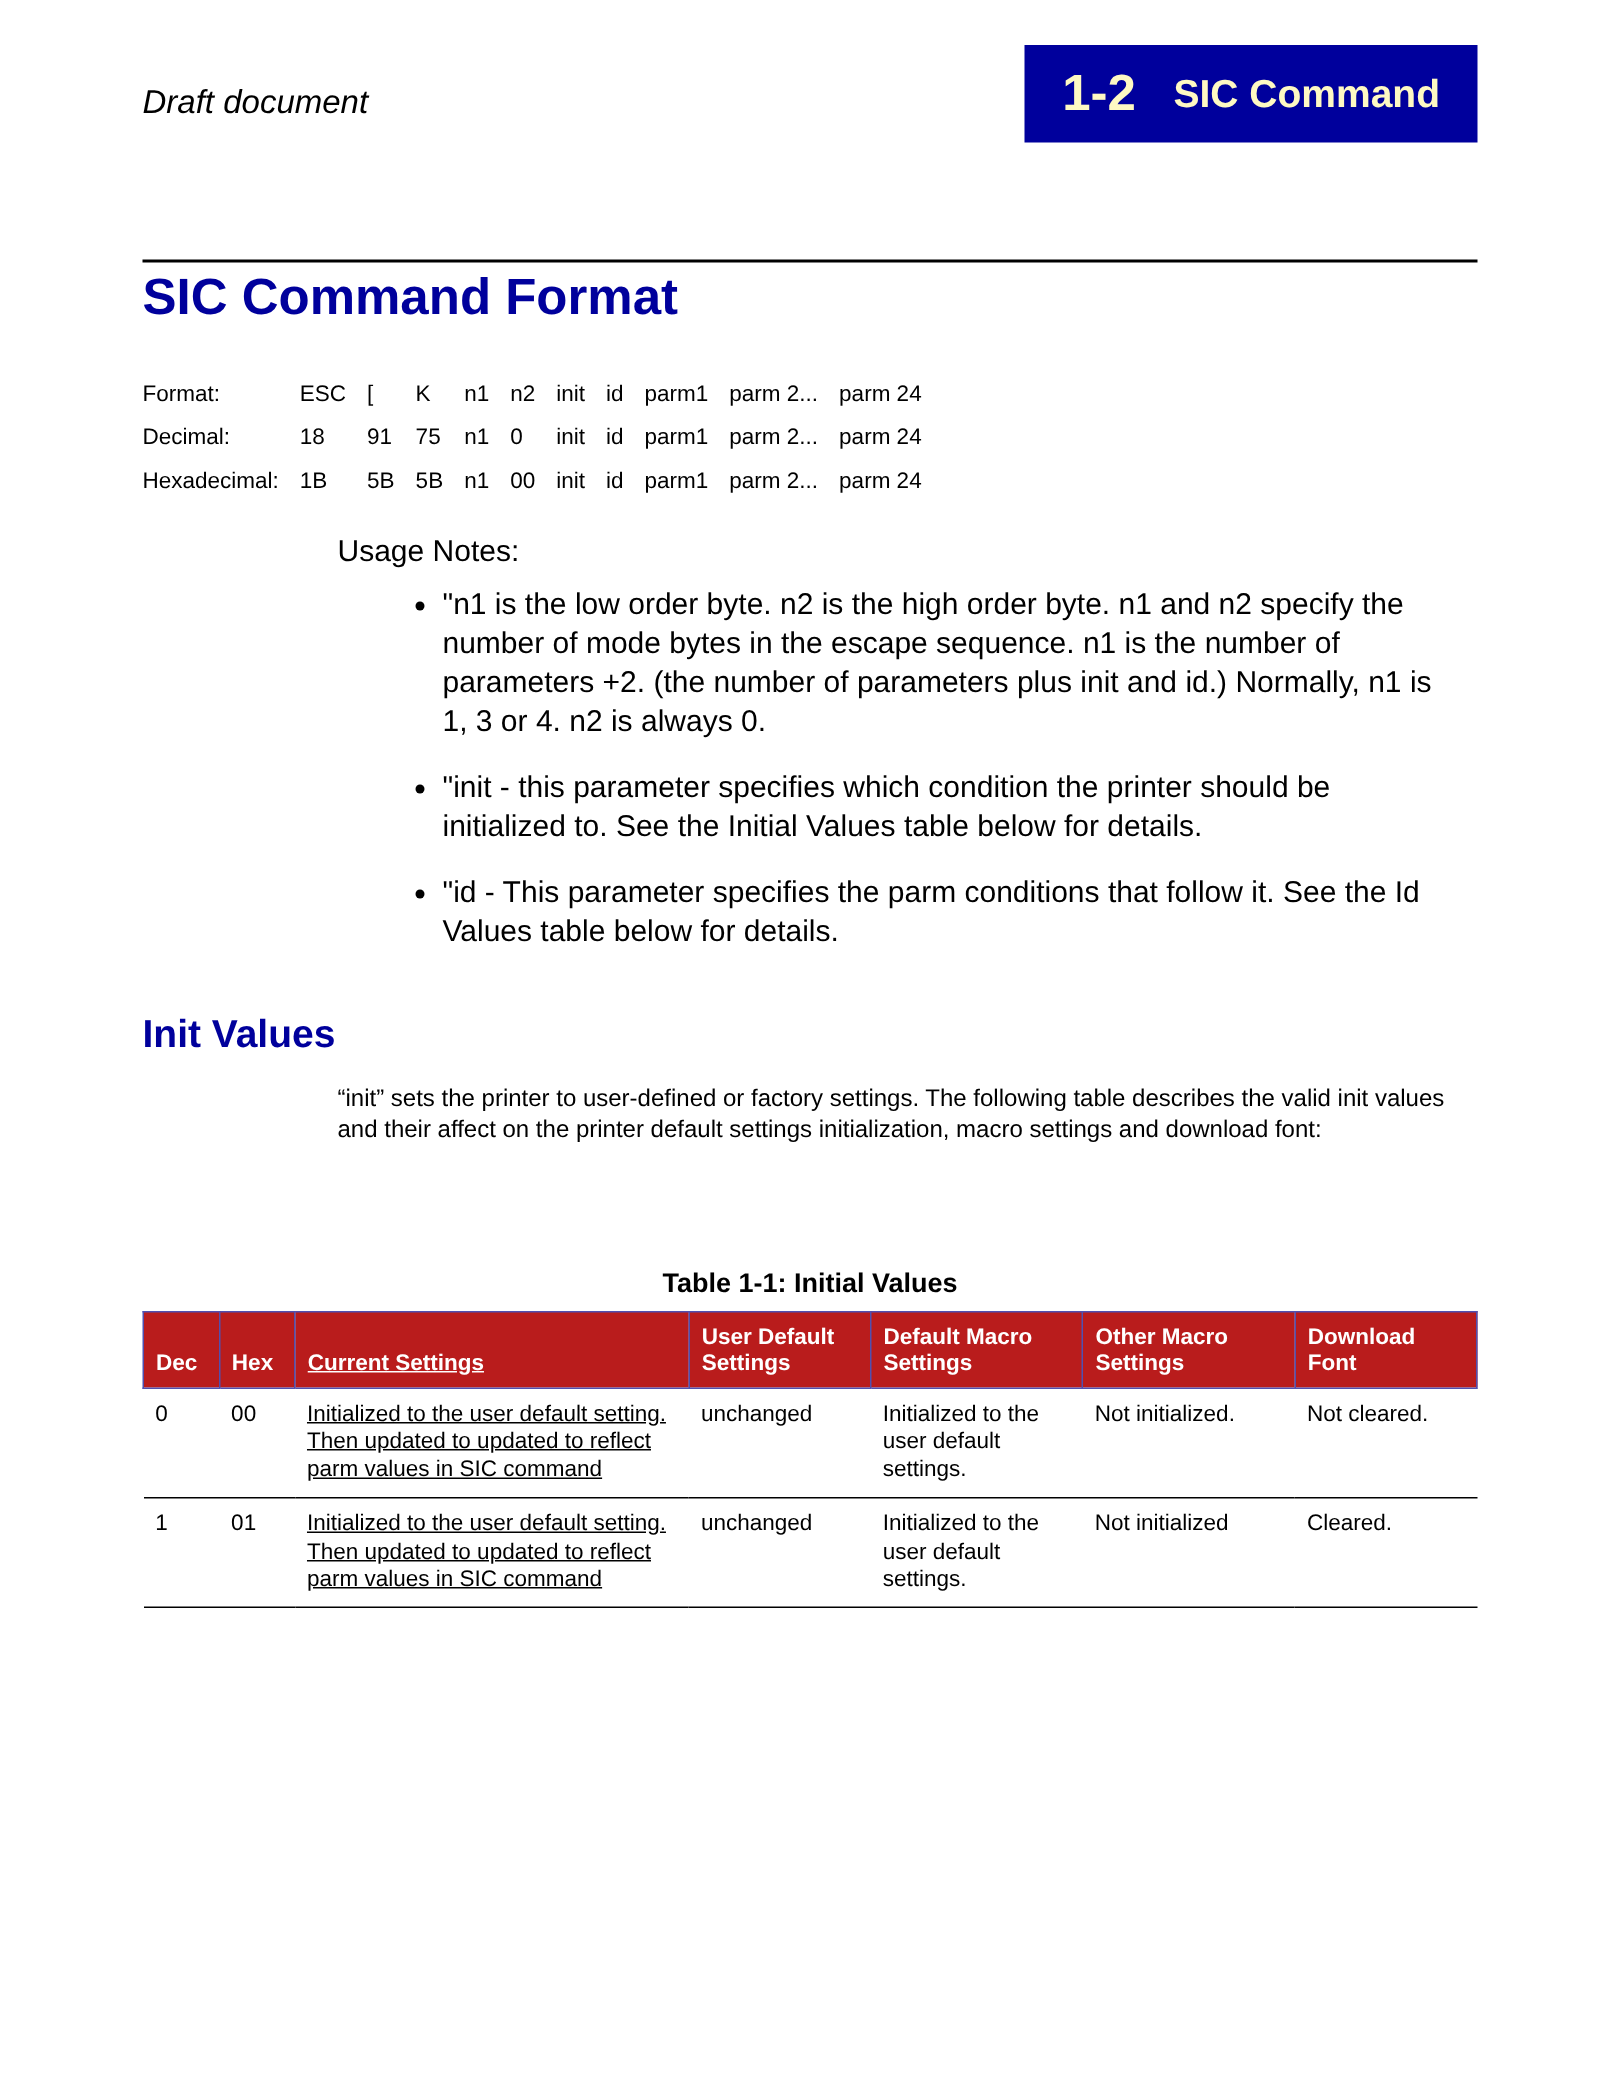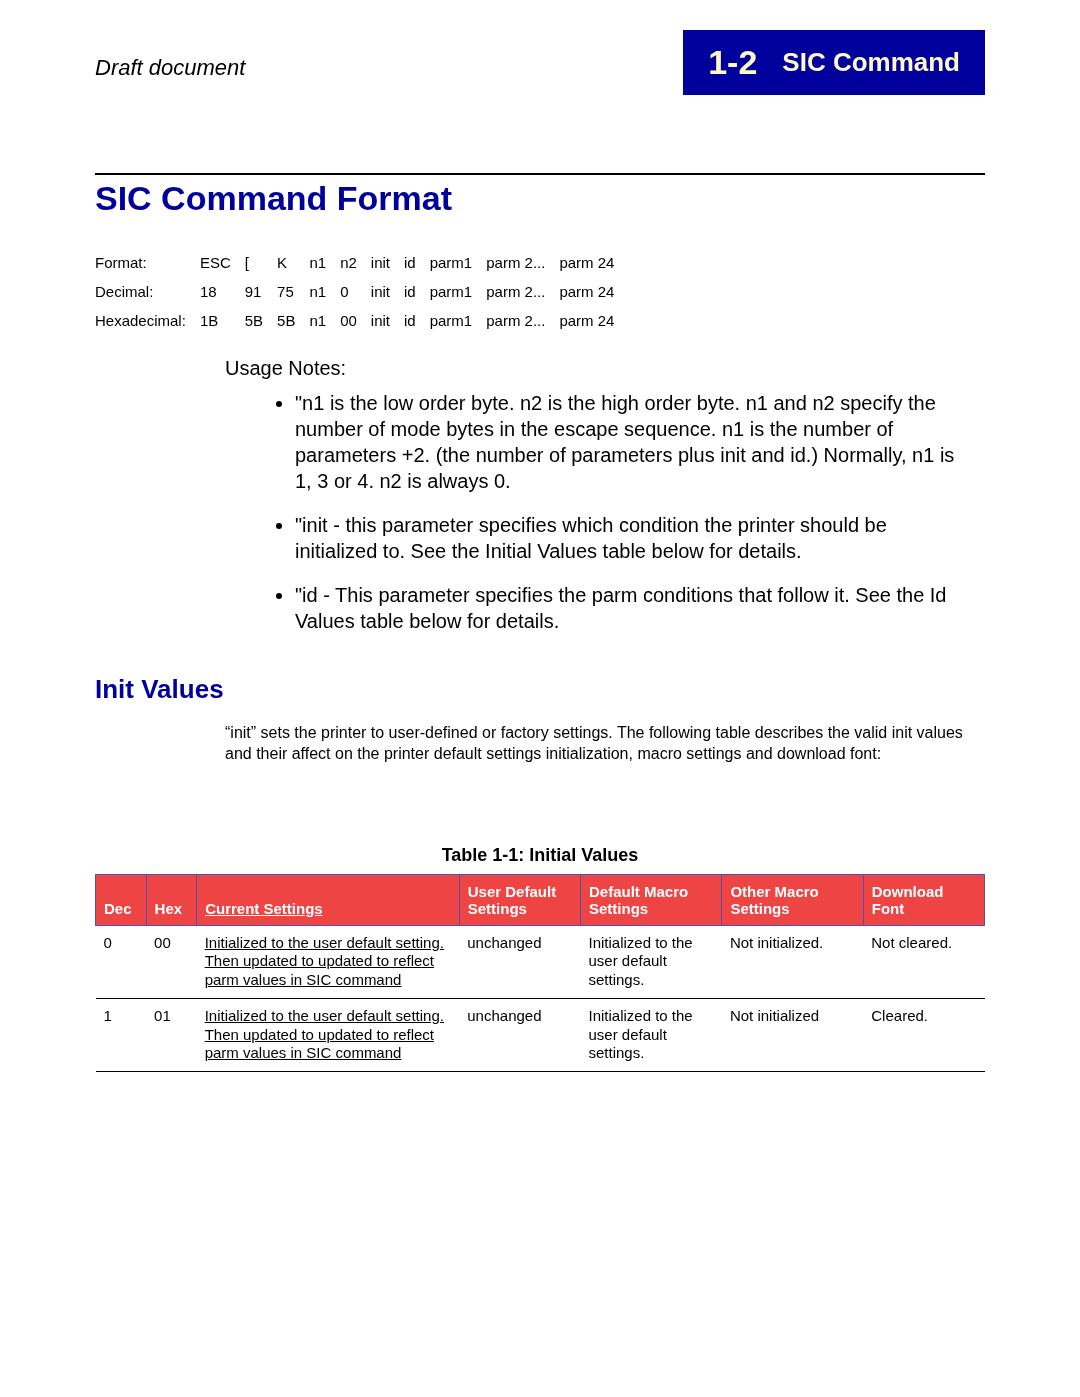"User Default Settings" table.init th { background: #ef4444 -> #b91c1c }
